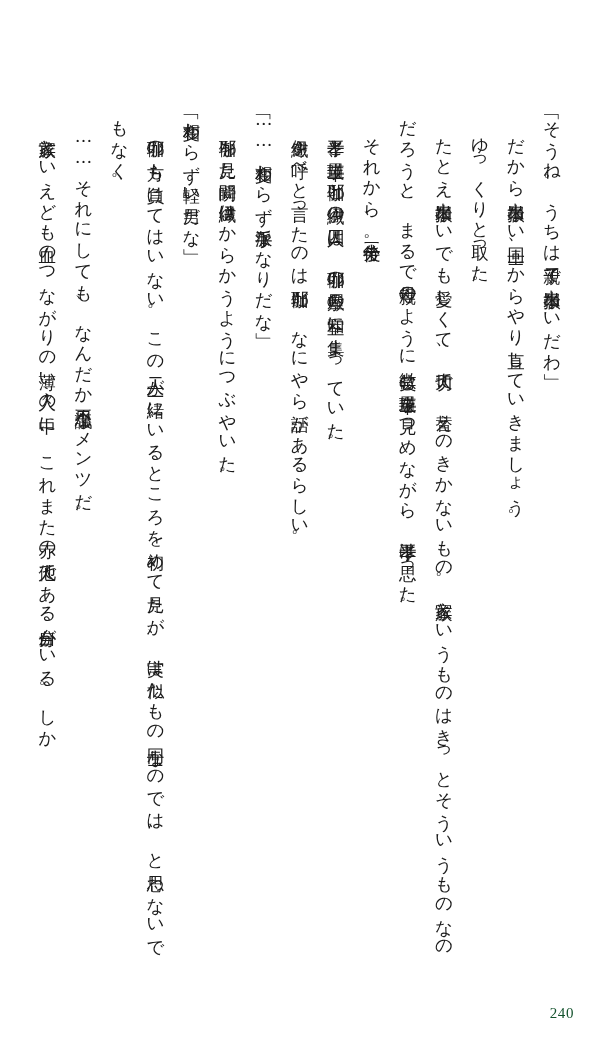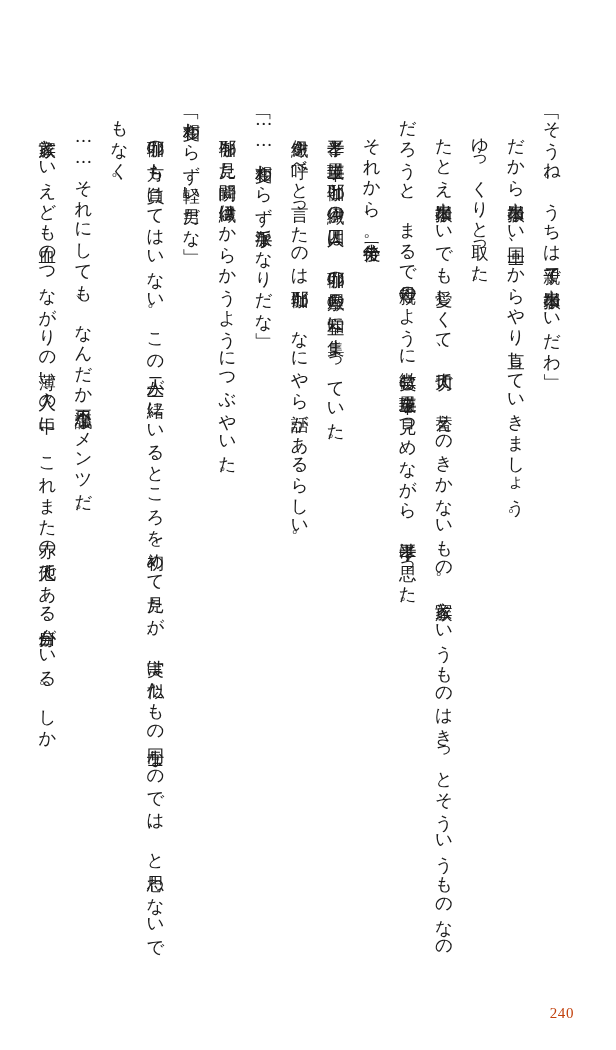"240" .page-number { color: #c2410c -> #14532d }
